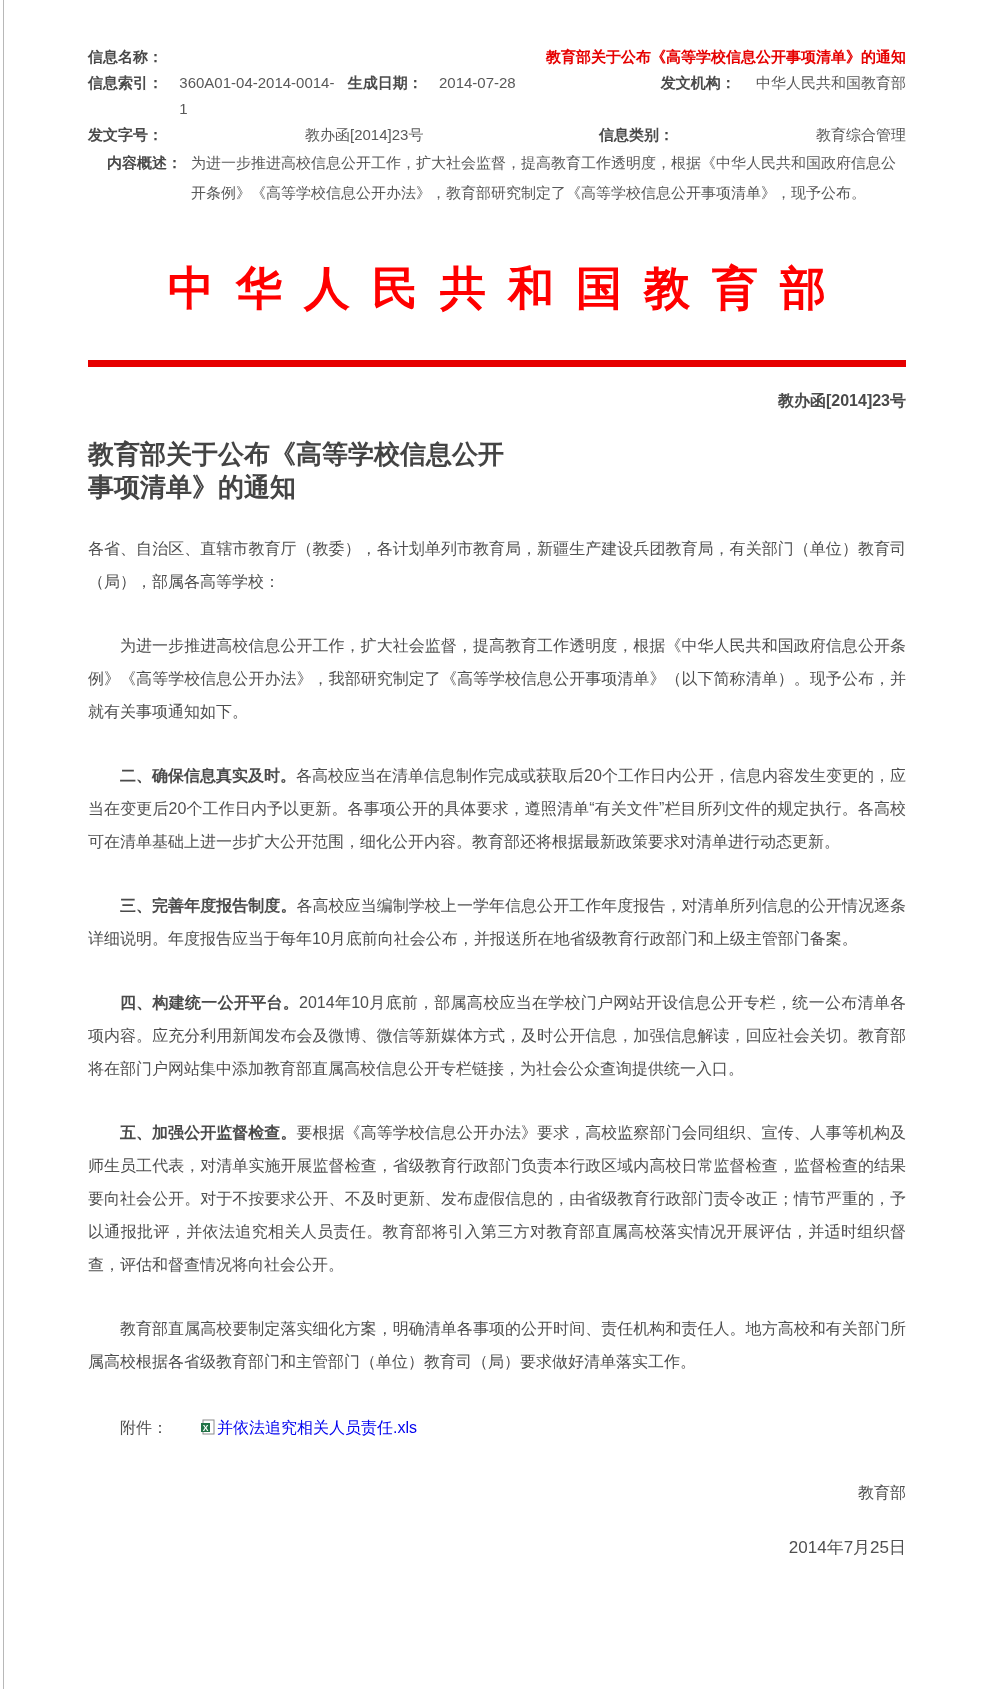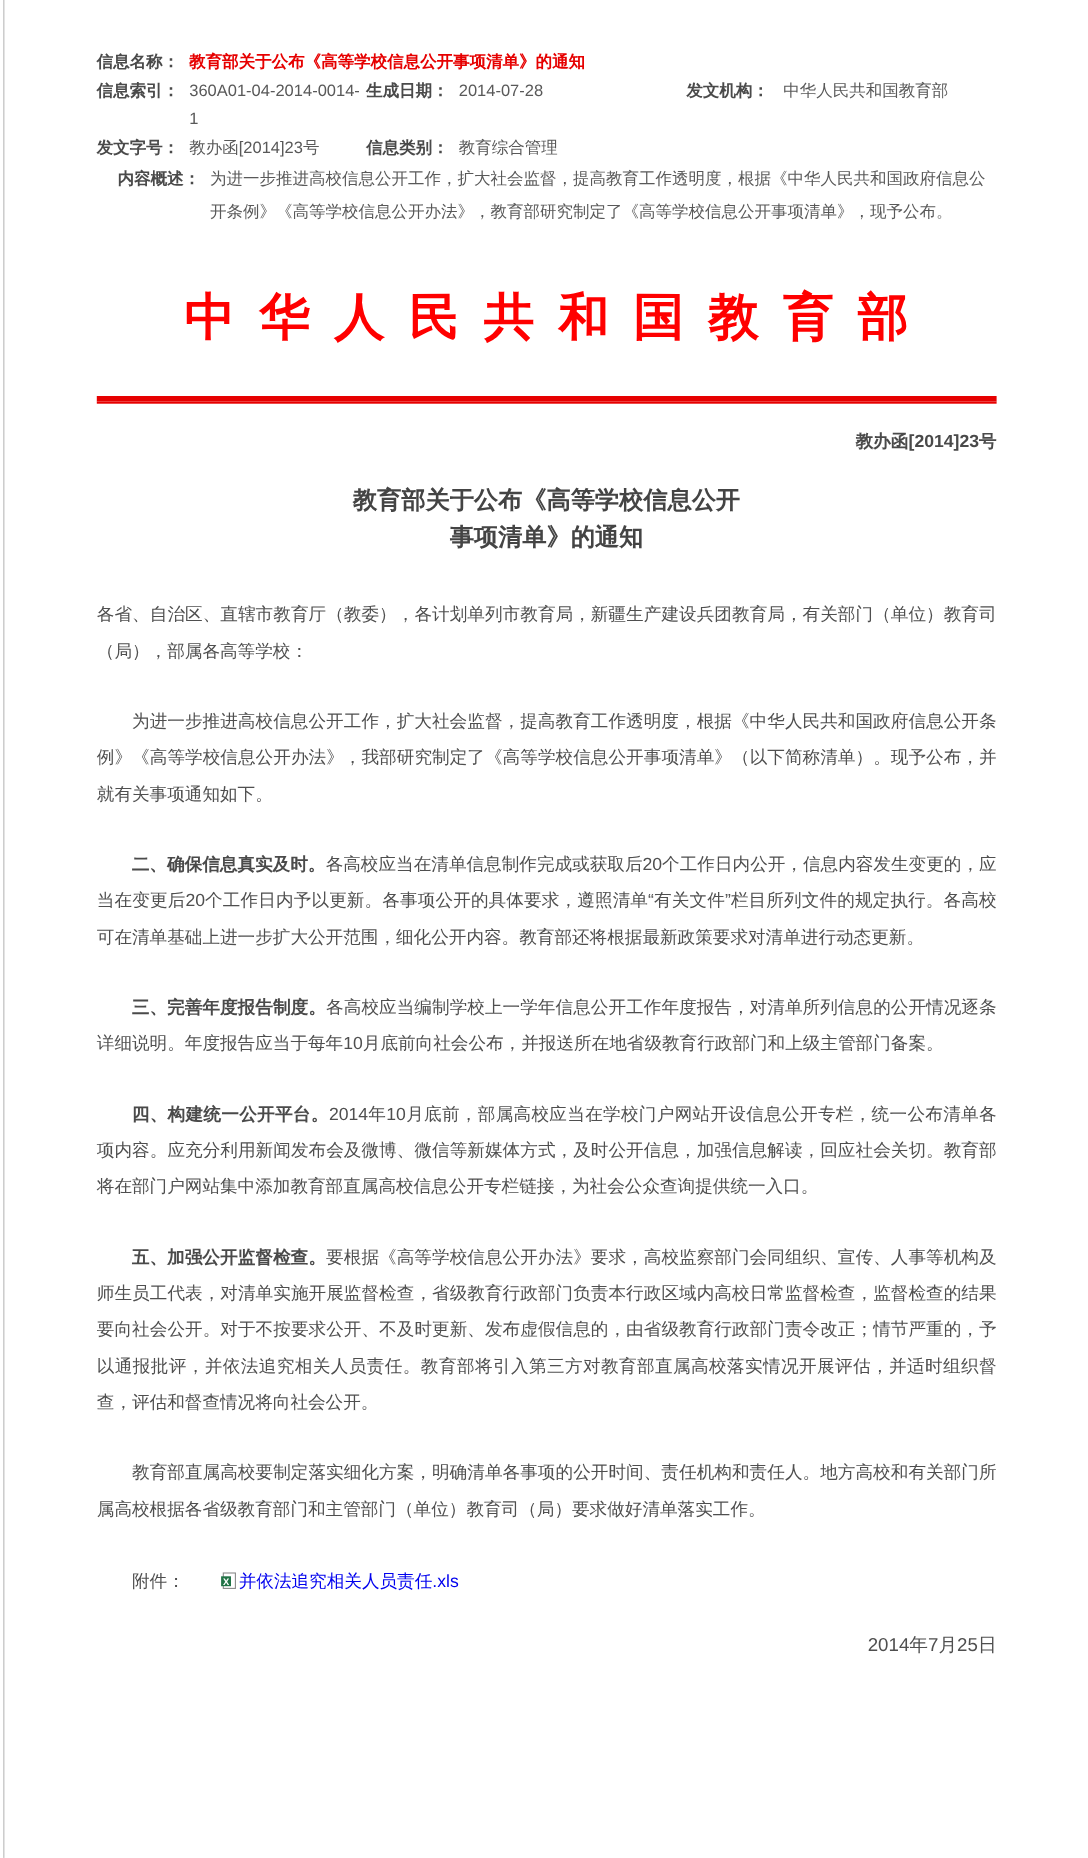"信息名称：" .meta-row { justify-content: none -> space-between }
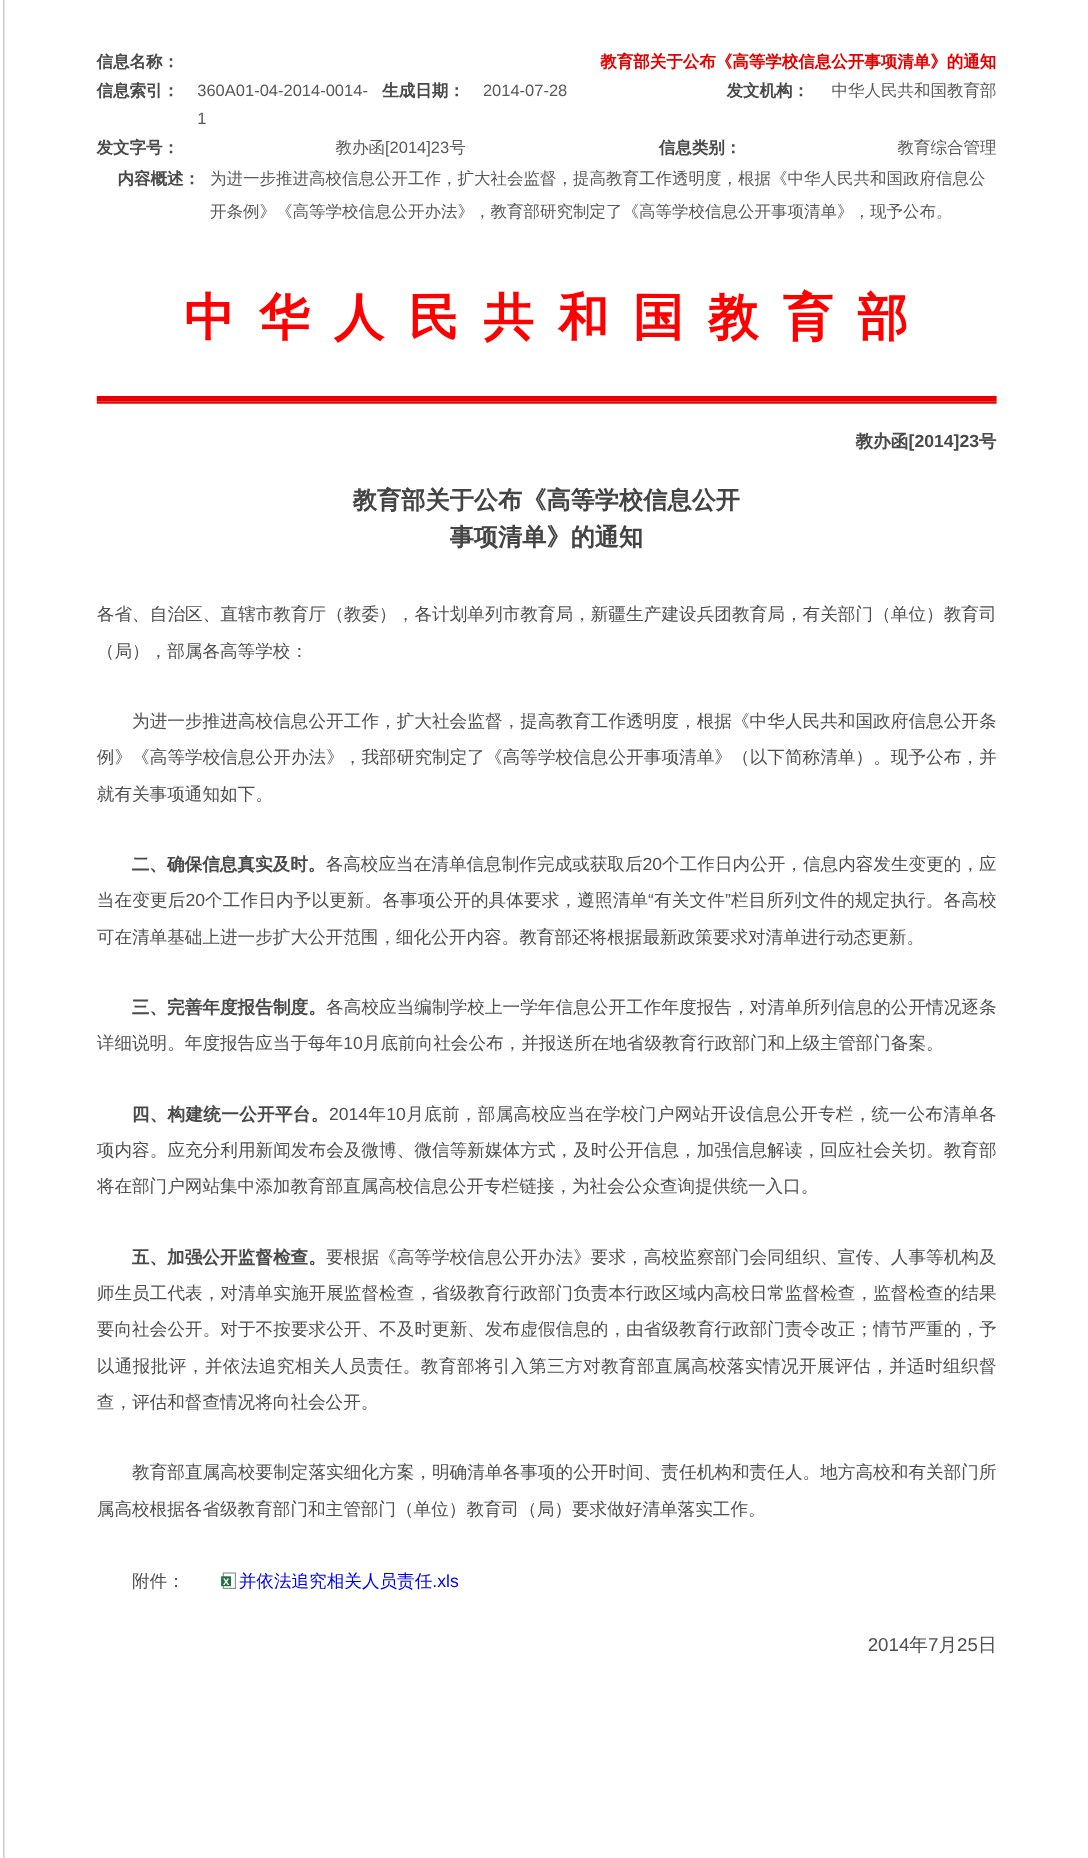"教育部关于公布《高等学校信息公开" .doc-title { font-size: 22px -> 26px; text-align: center -> none }
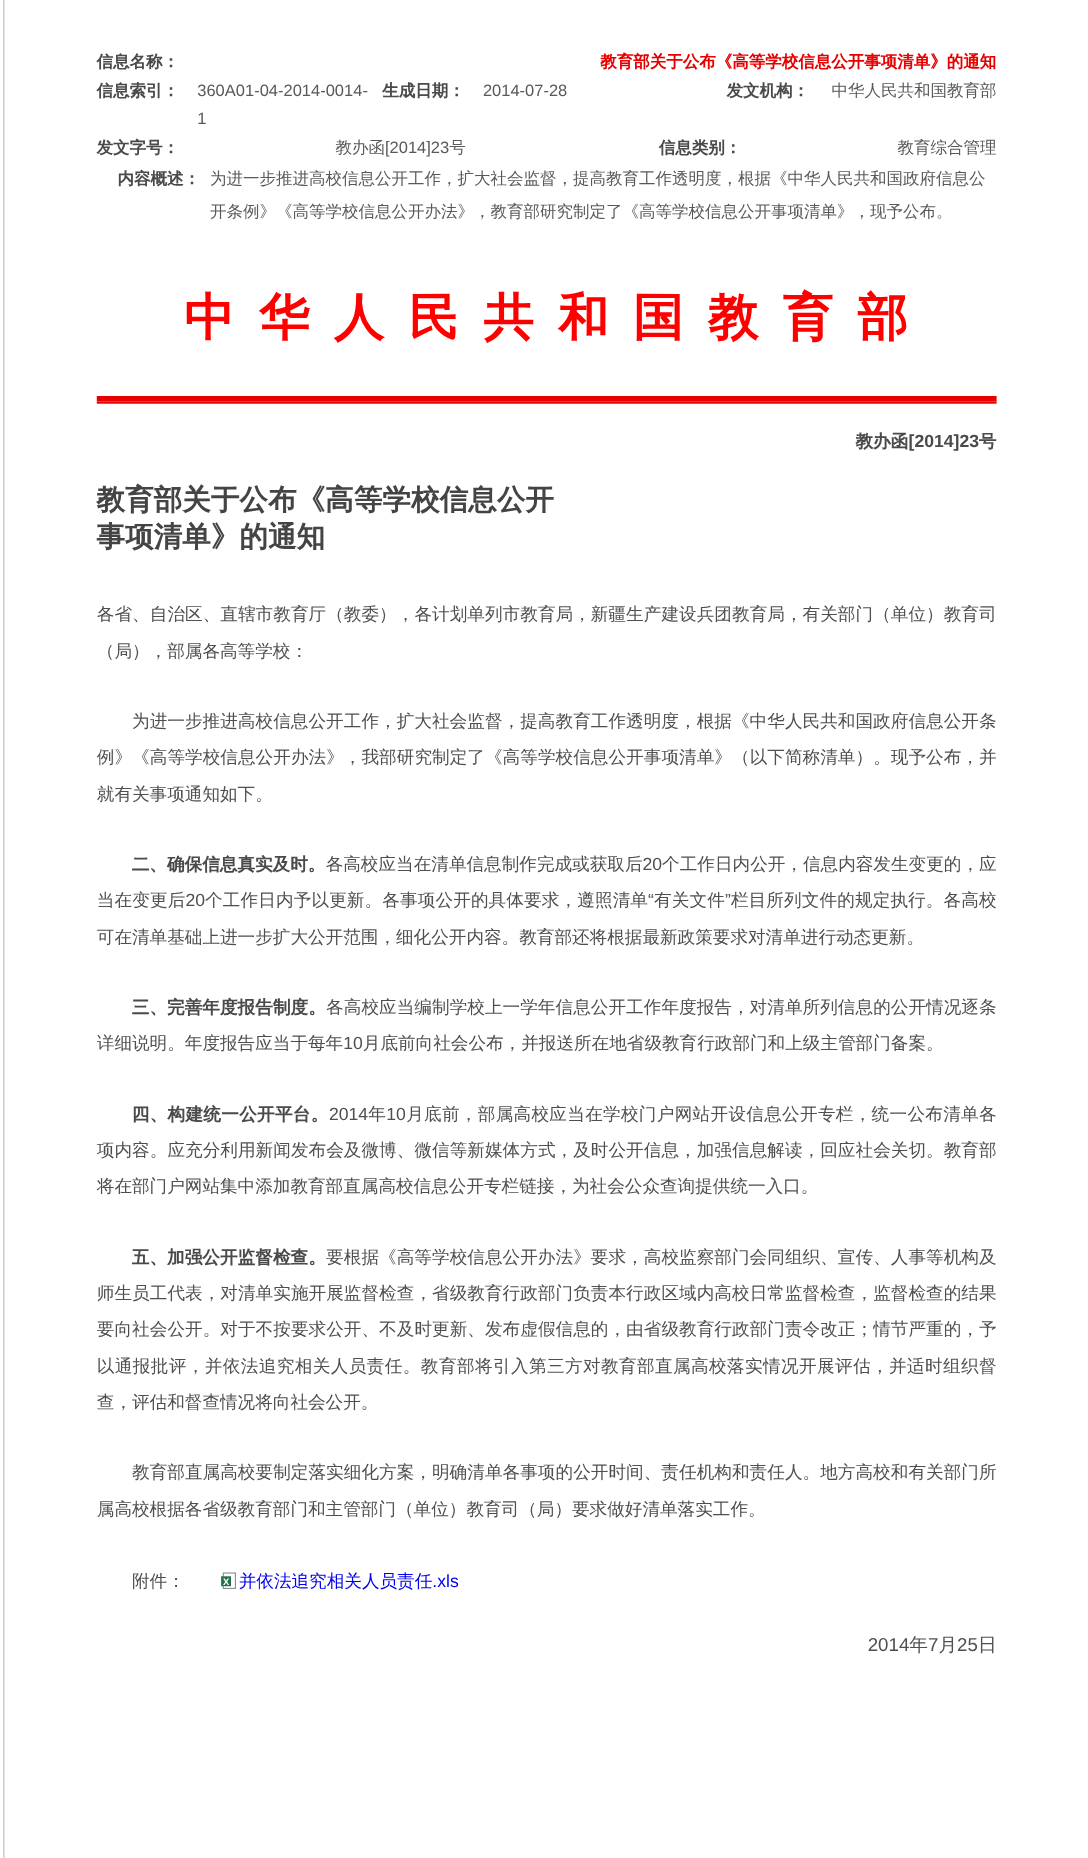"各省、自治区、直辖市教育厅（教委），各计划单列市教育局，新疆生产建设兵团教育局，" .salutation { margin: 39px 0 0 0 -> 28px 0 0 0 }
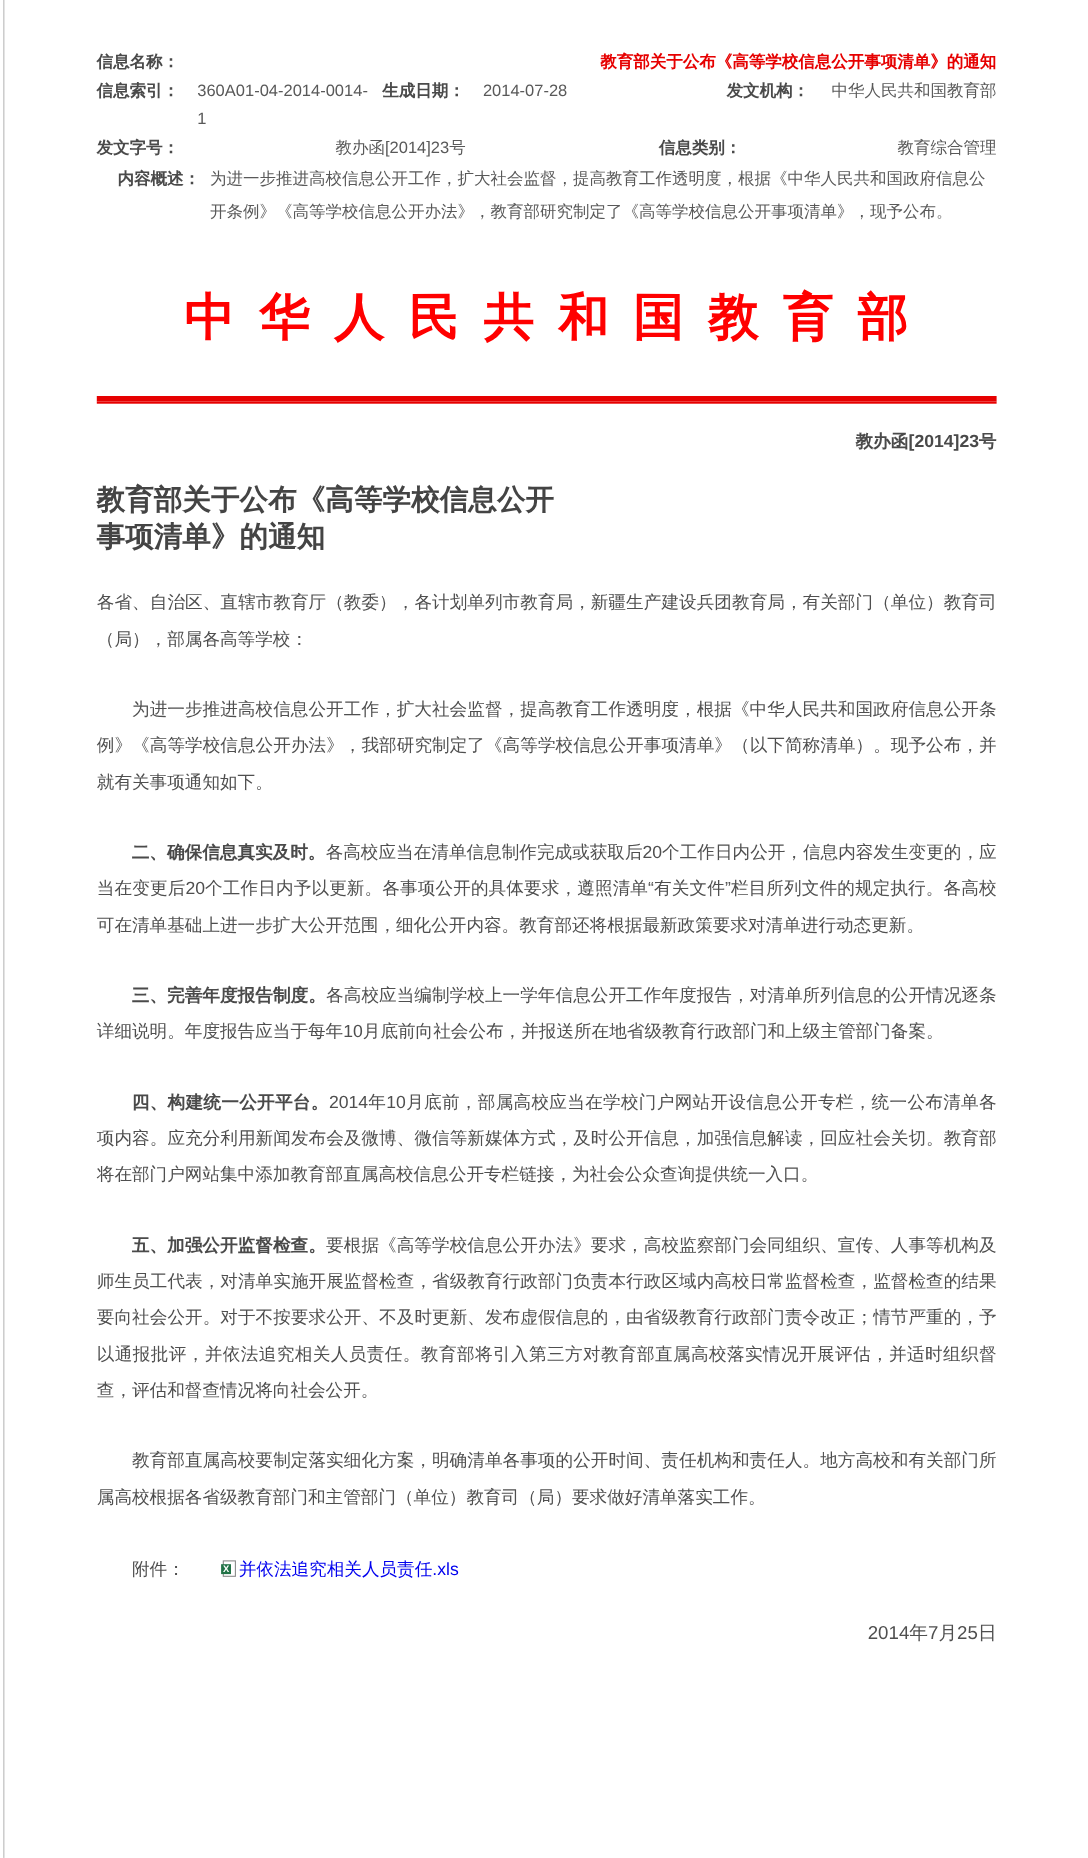"教育部" p.signature { html: none -> <p>教育部</p> }
